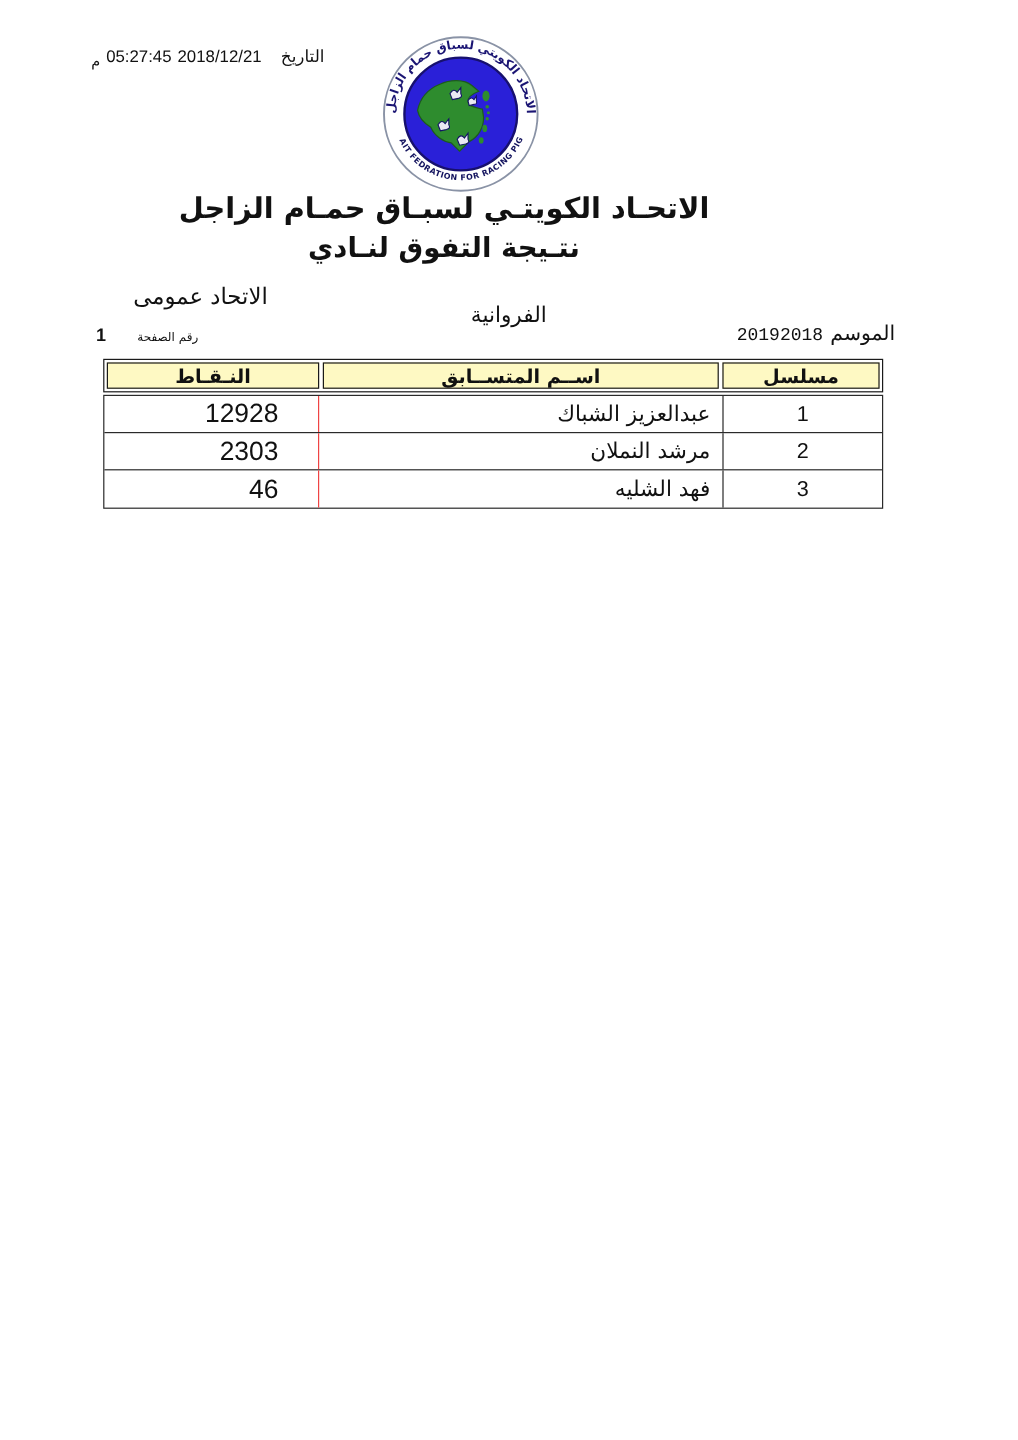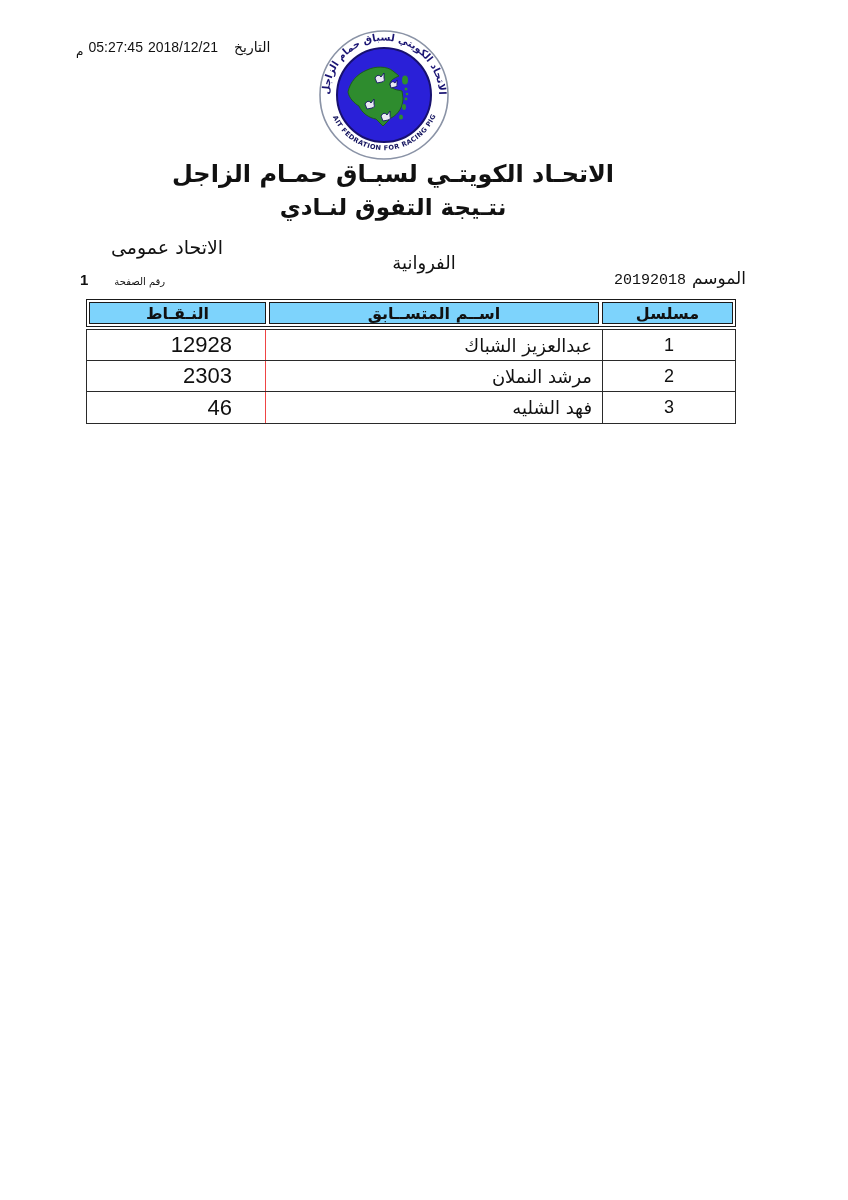"الاتحـاد الكويتـي لسبـاق حمـام الزاجل" .titles { margin-left: 23px -> none }
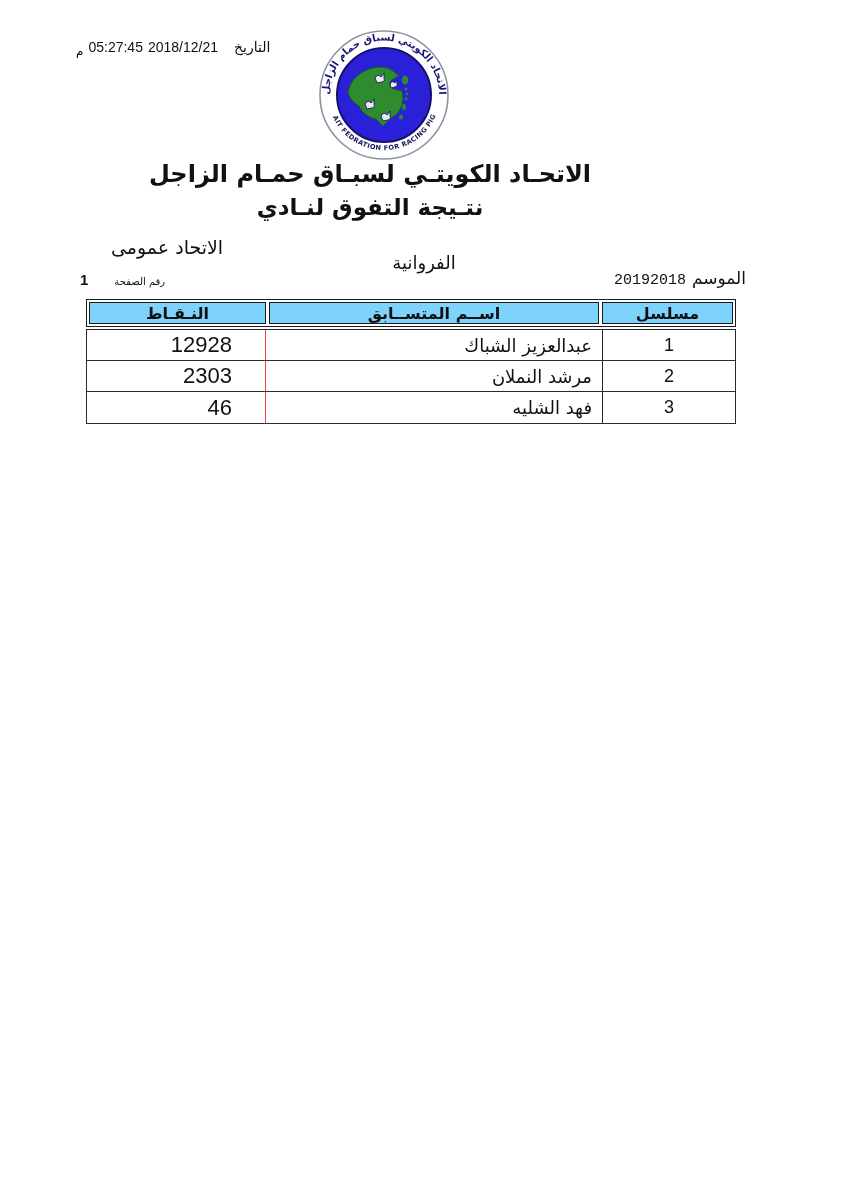"النـقـاط" .th { background: #7dd3fc -> #fef9c3 }
